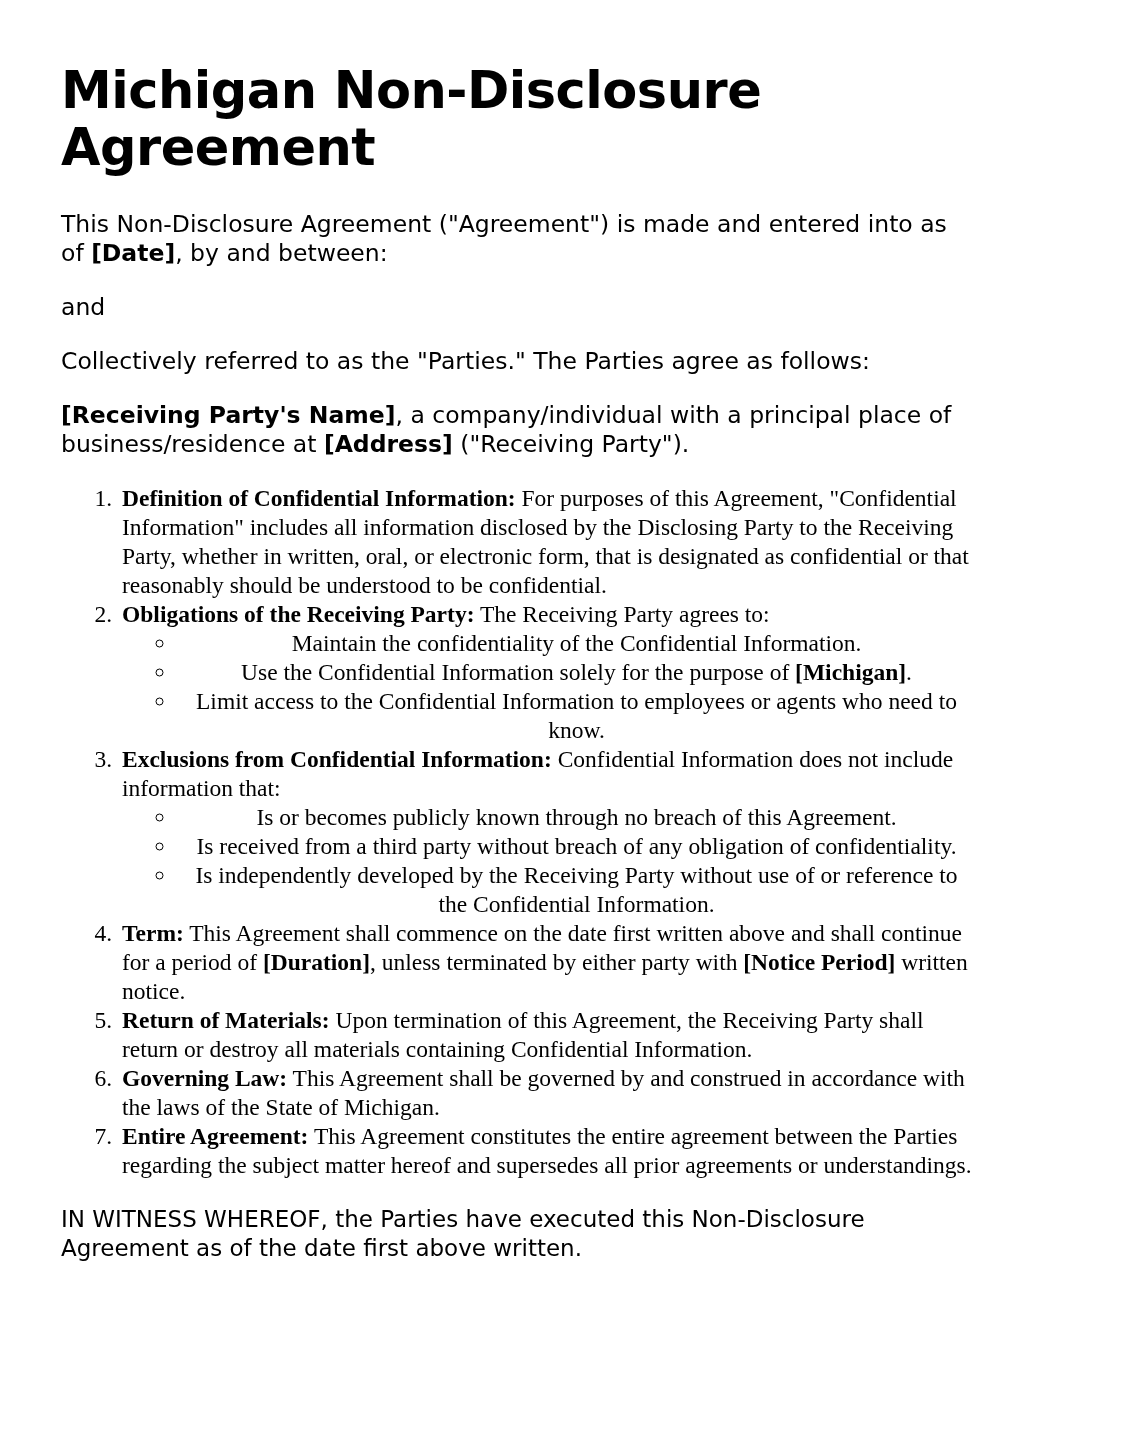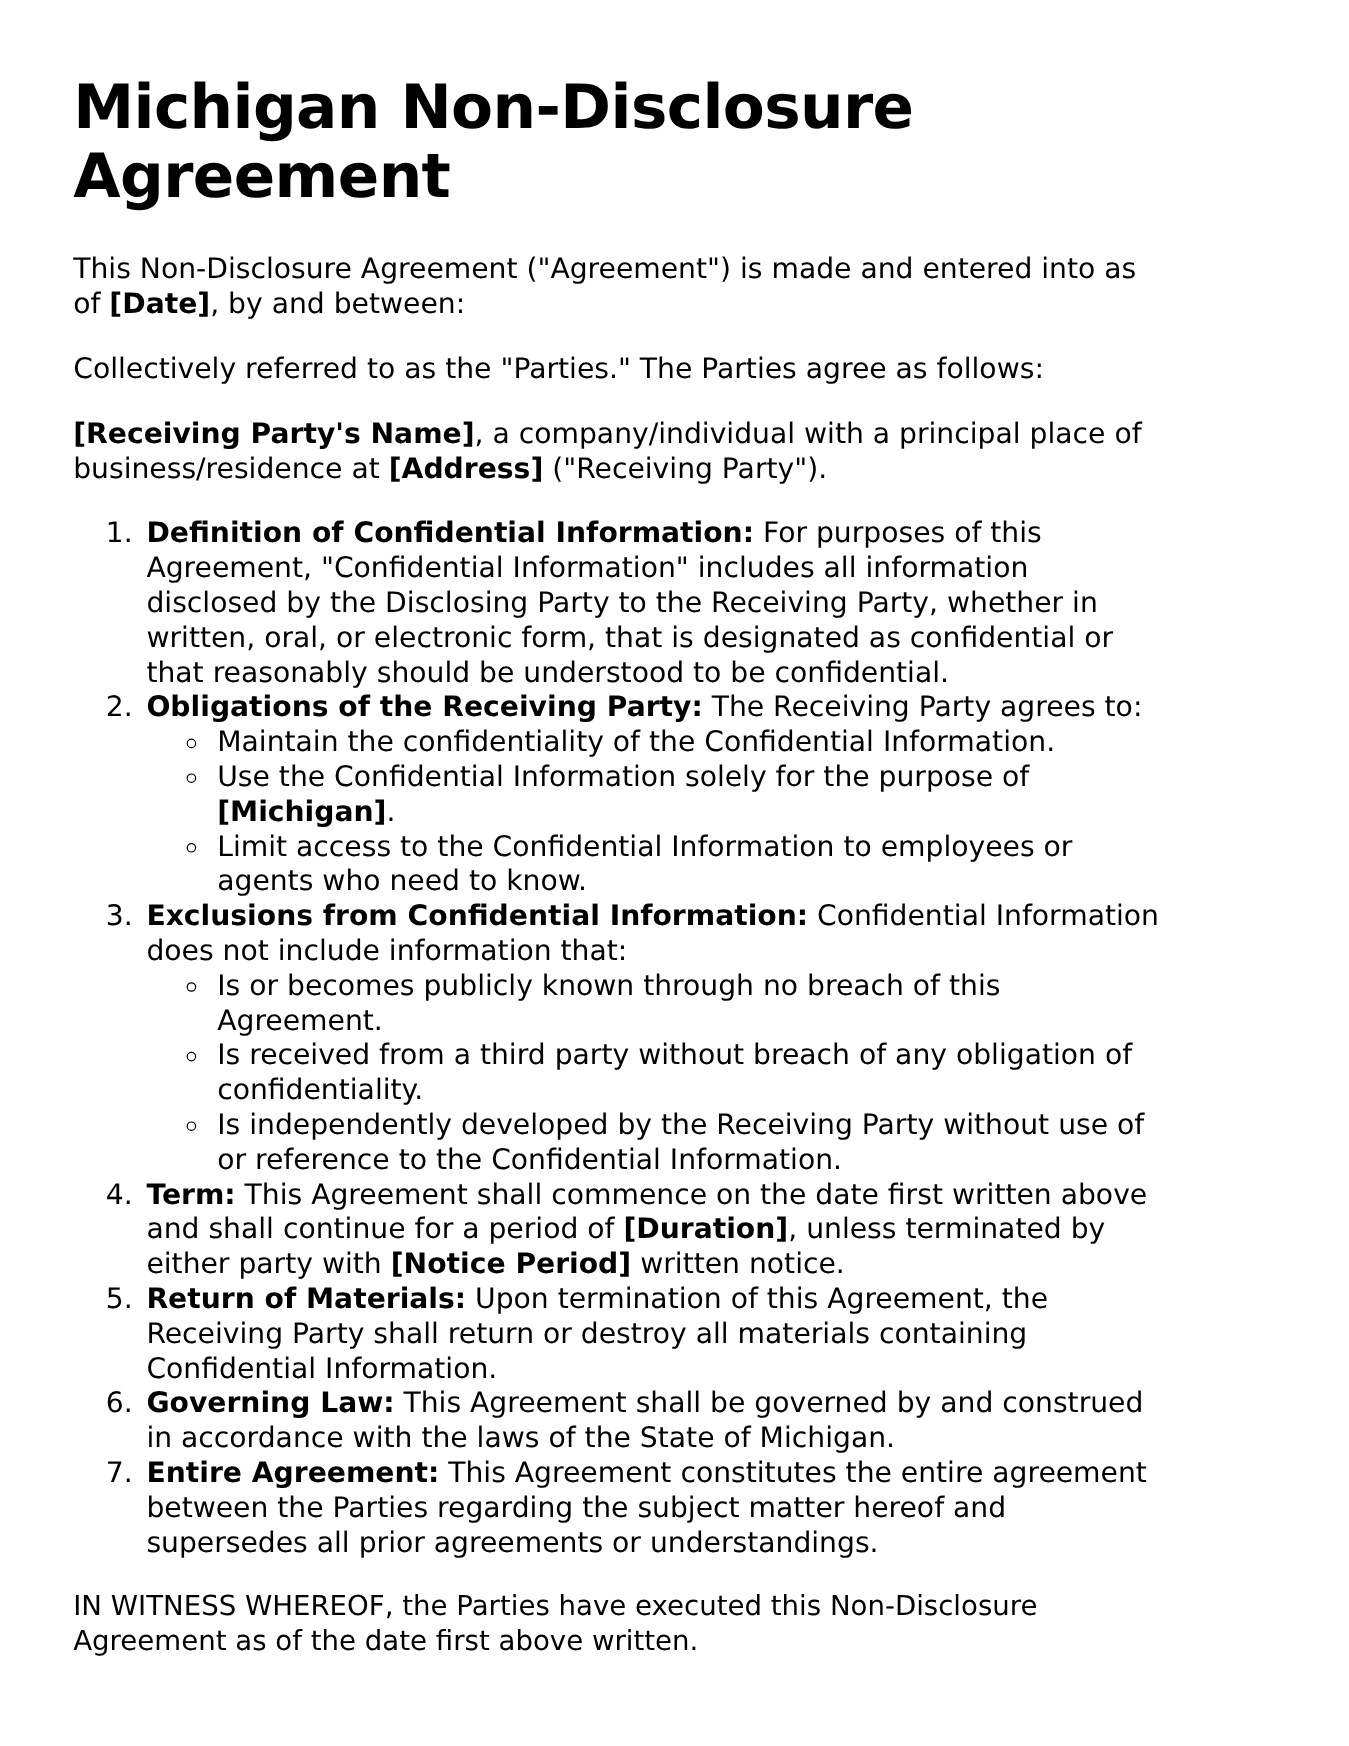"and" p.para { html: none -> <p>and</p> }
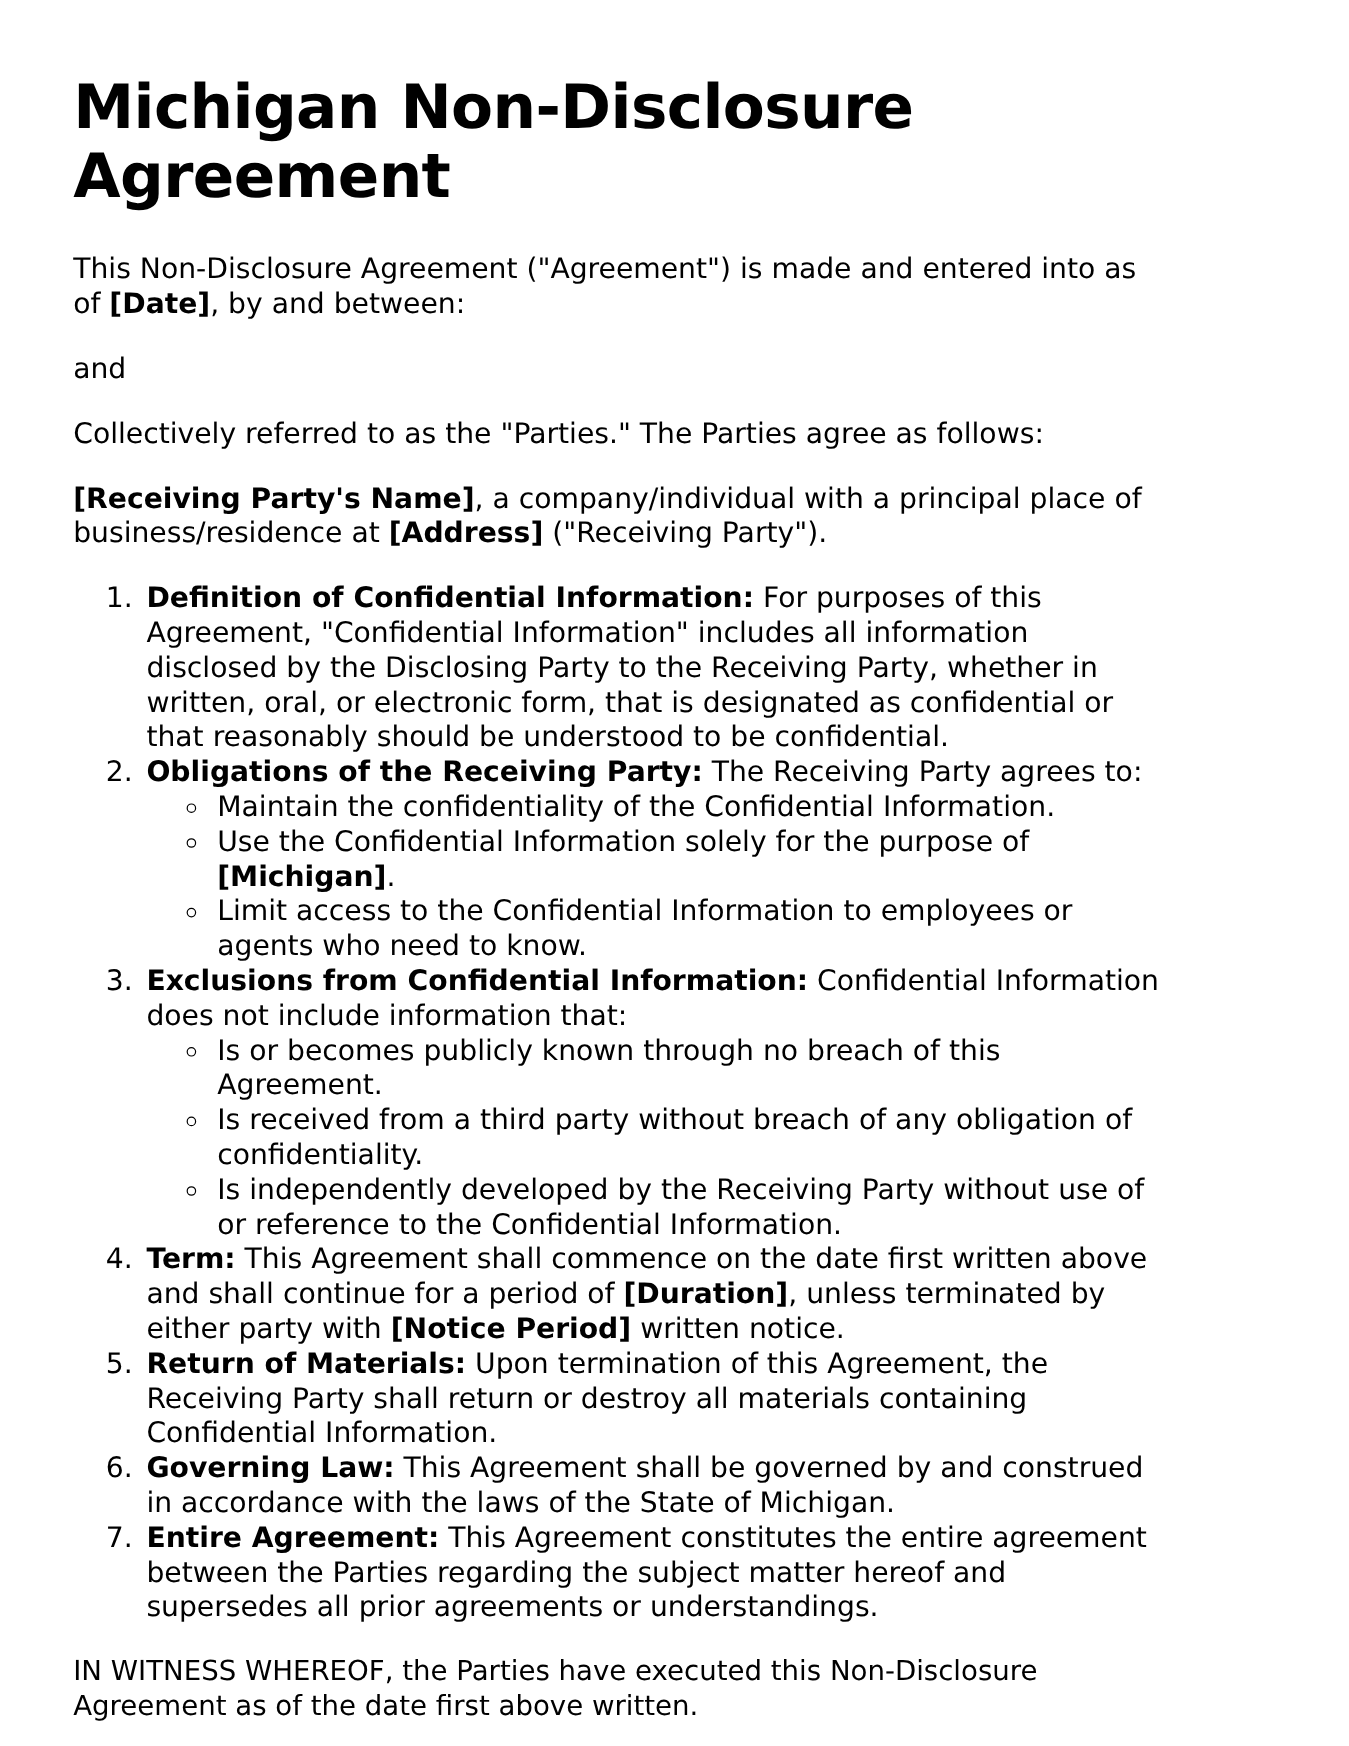"Definition of Confidential Information:" ol.clauses { font-family: none -> Liberation Serif, serif }
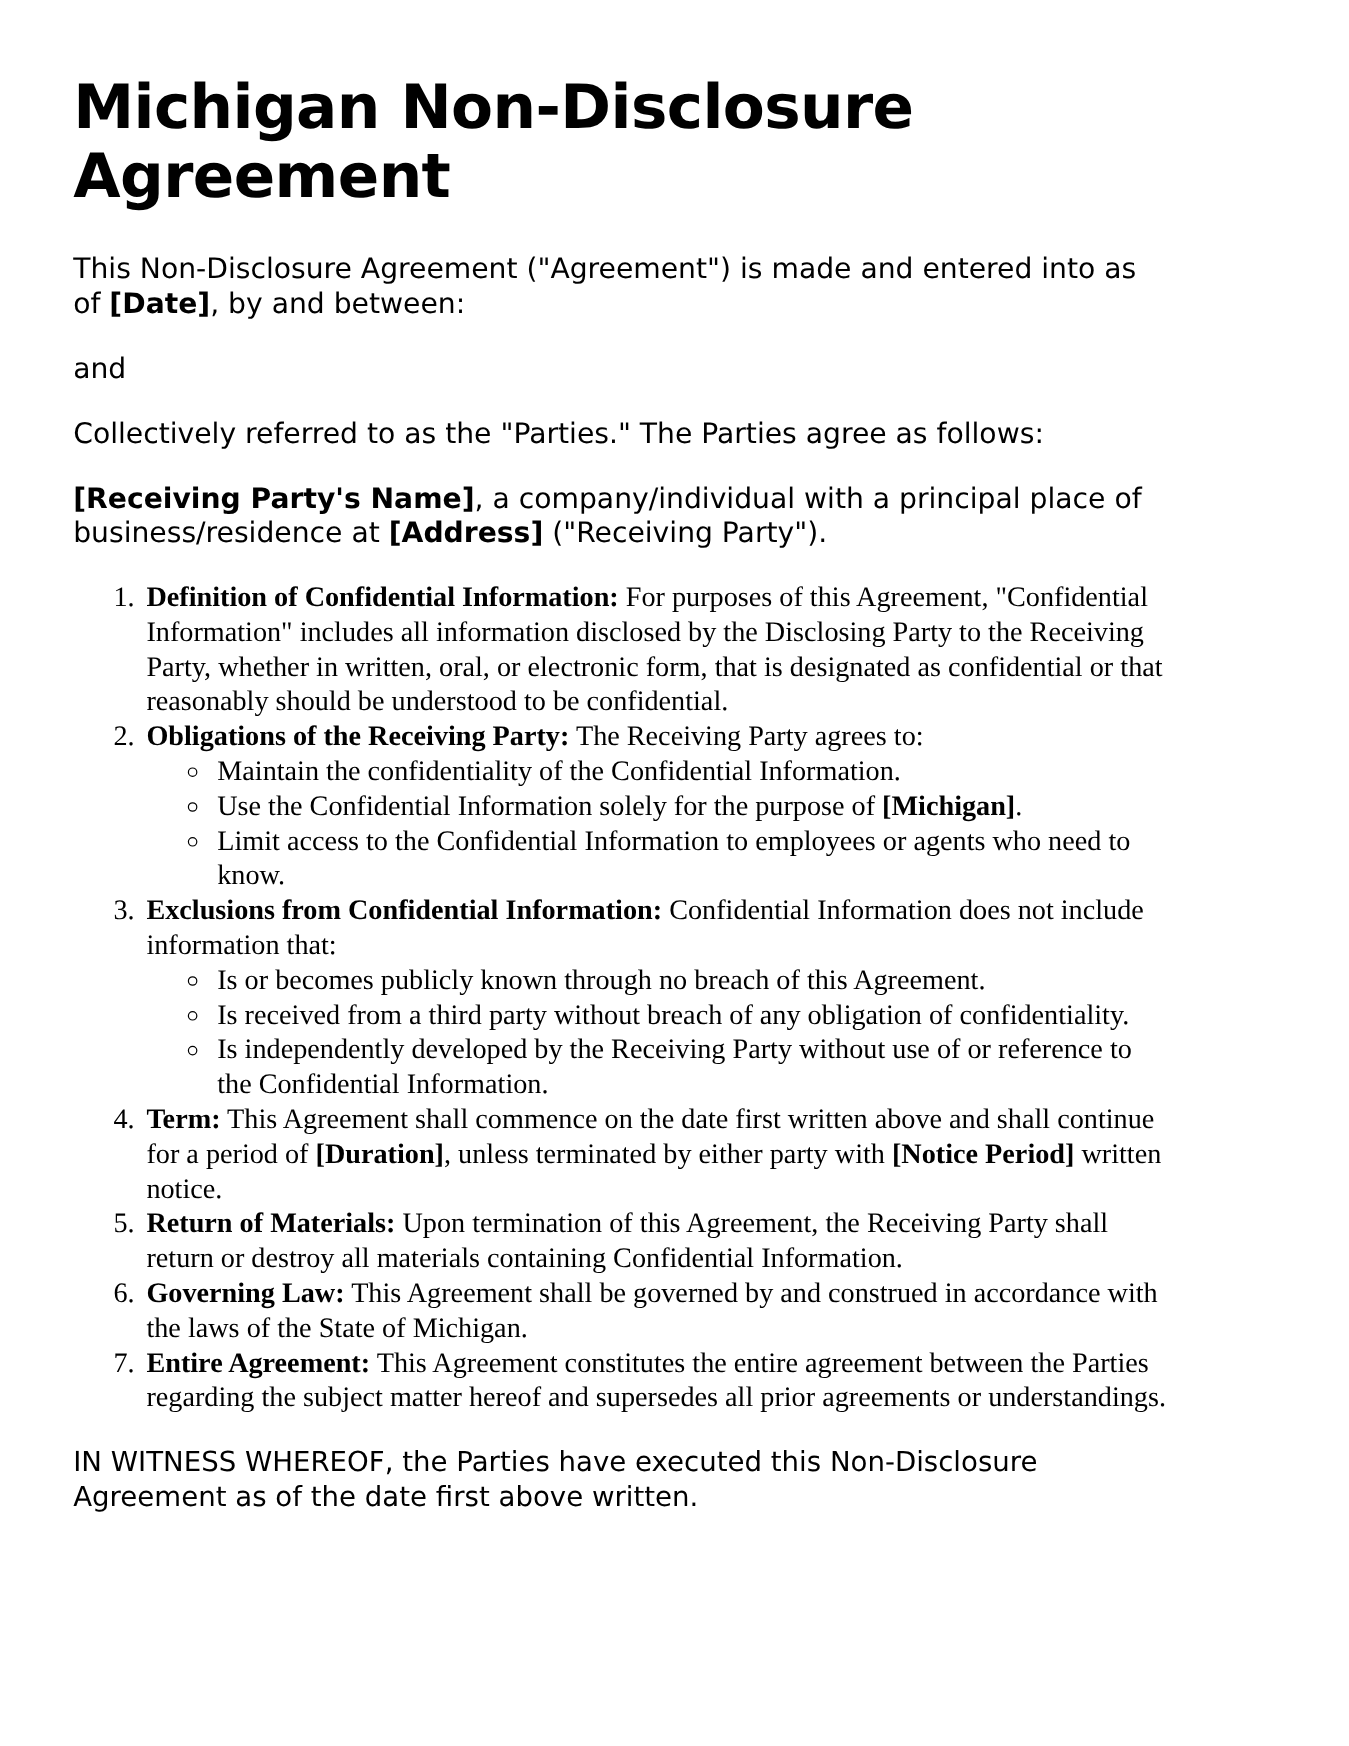"Maintain the confidentiality of the" ul.subs > li { text-align: none -> center }
